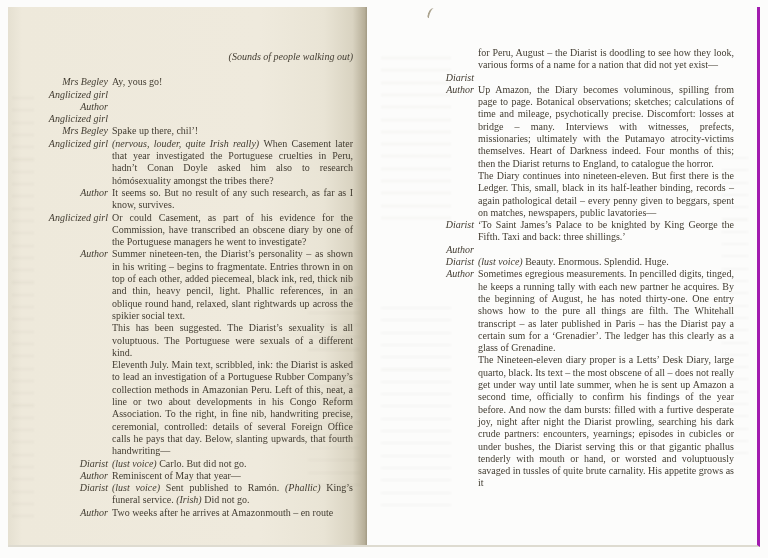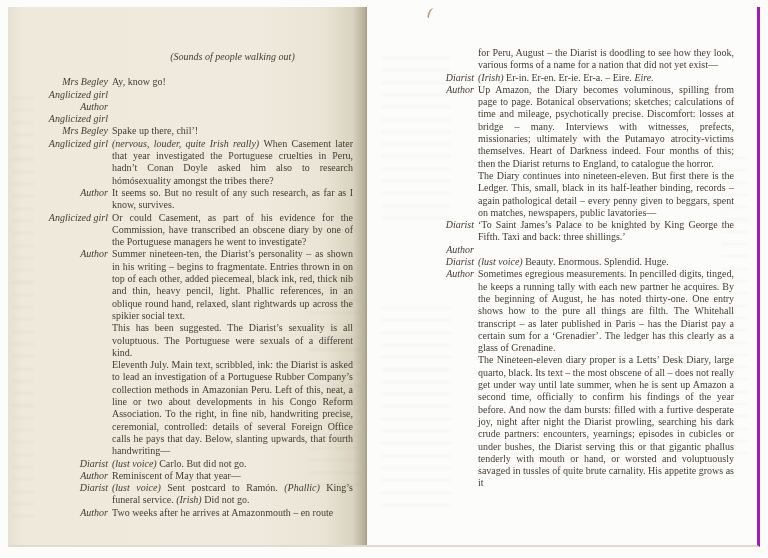"(Sounds of people walking out)" .entry.stage .speech p { text-align: center -> right }
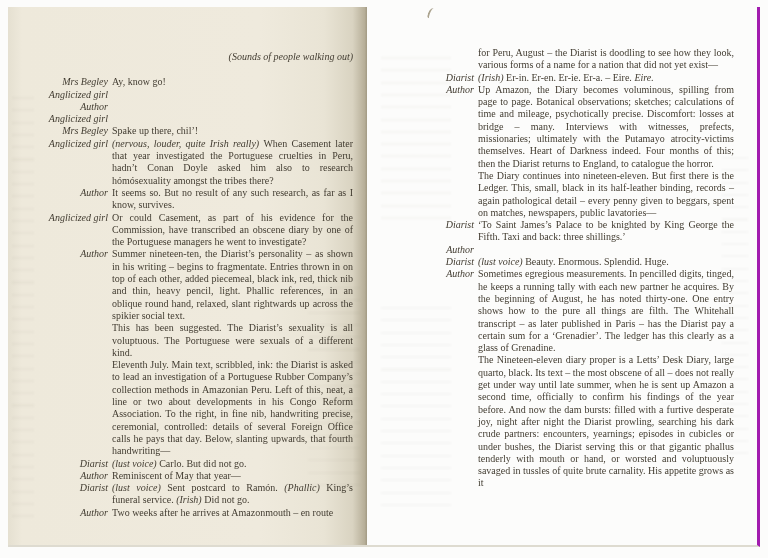"Ay, know go!" span { text: know -> yous }
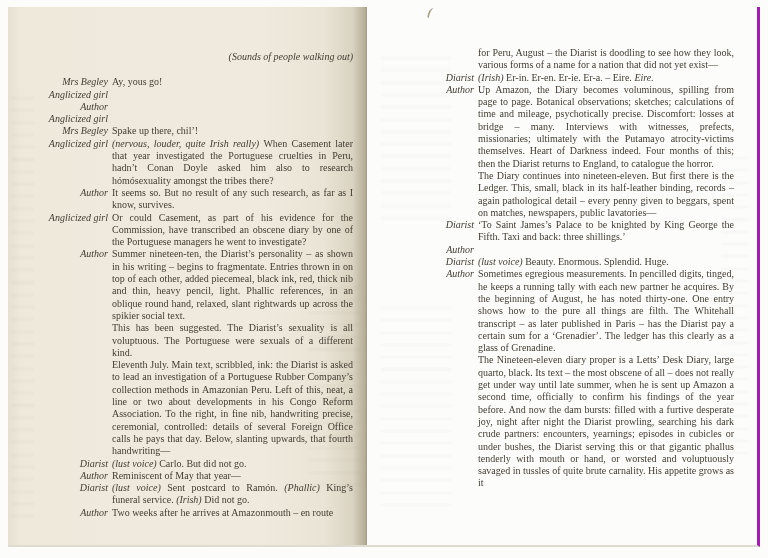"(Irish) Er-in. Er-en. Er-ie. Er-a." div.speech { html: <div> <p><span>(Irish) </span><span>Er-in. Er-en. Er-ie. Er-a. – Eire. </span><span>Eire.</span></p> </div> -> none }
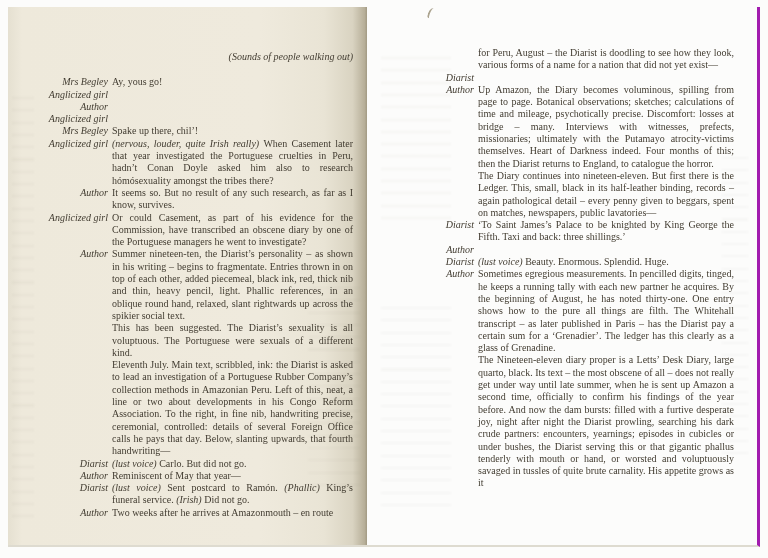"Sent postcard to Ramón." span { text: postcard -> published }
